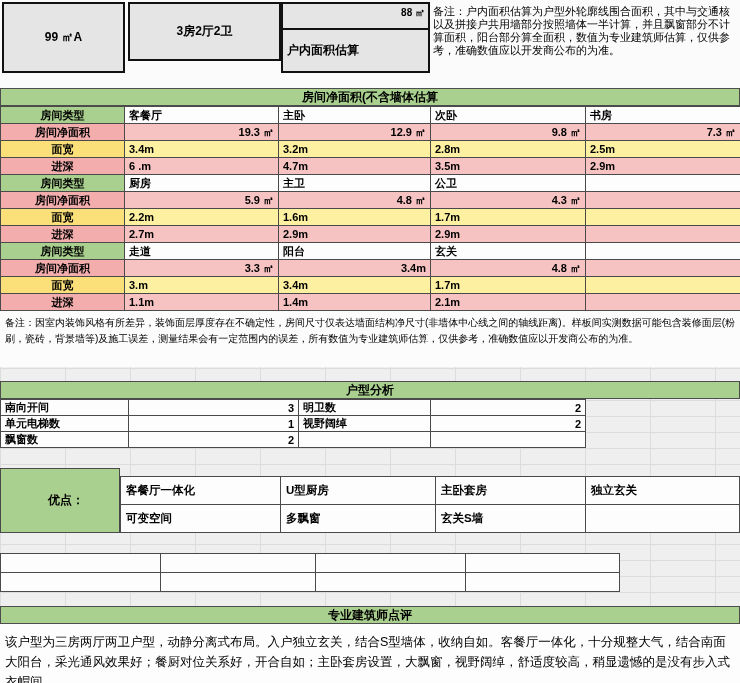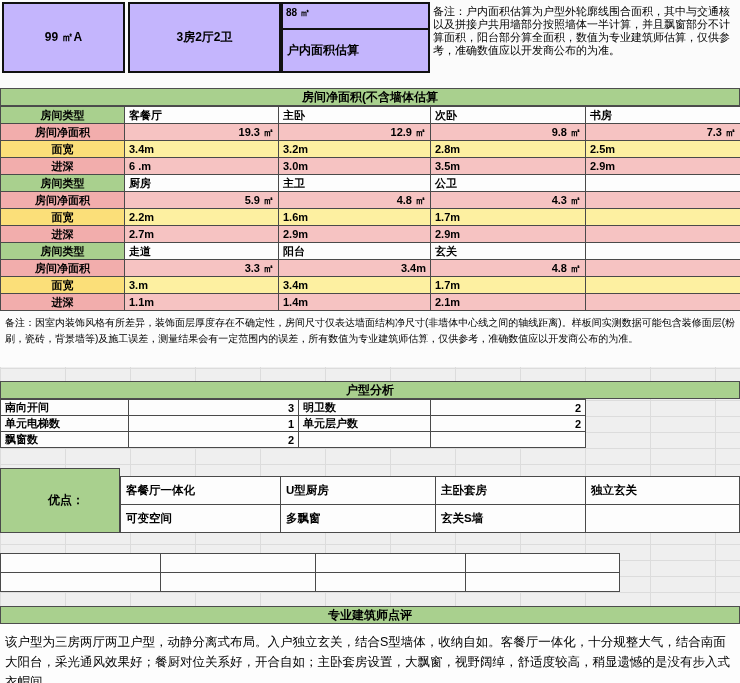"88 ㎡" .hbox { background: #c4b5fd -> #e5e5e5; text-align: none -> right }
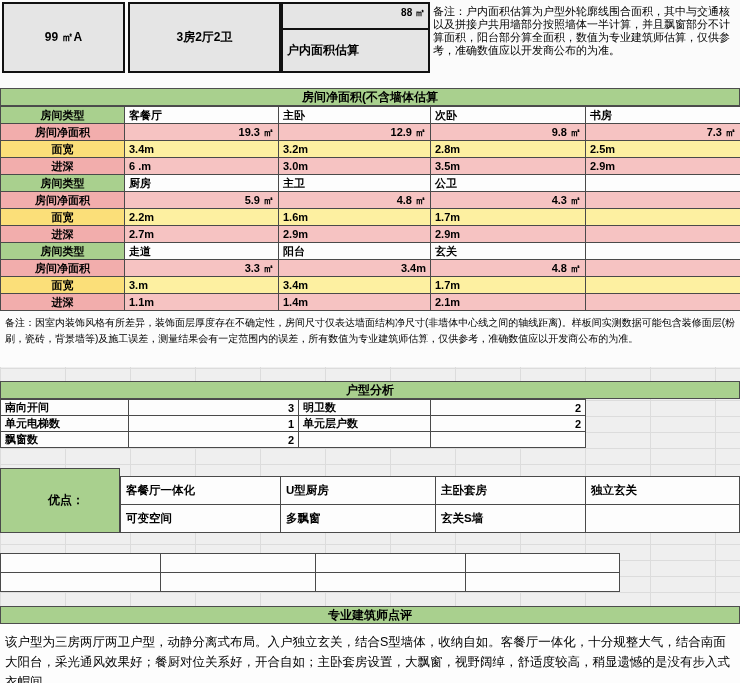"3房2厅2卫" .box-layout { height: 71px -> 59px }
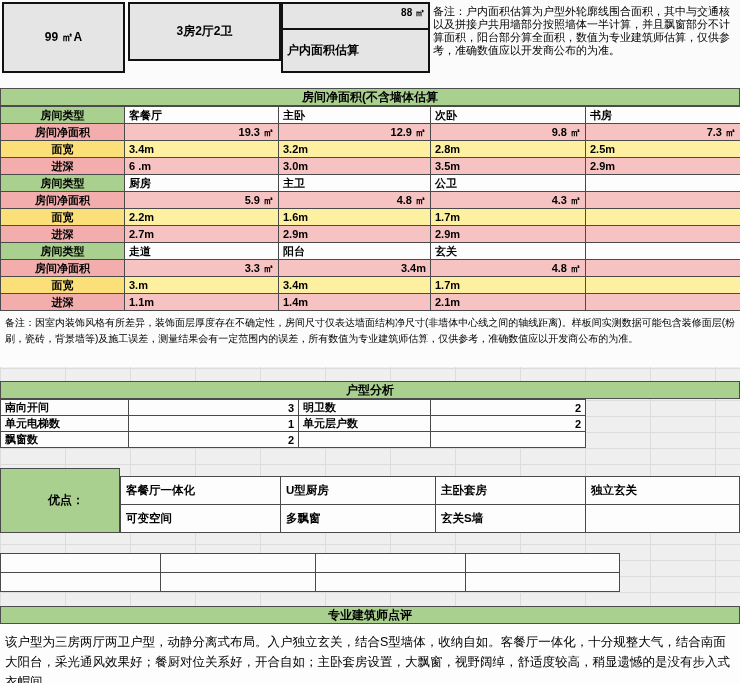"3.0m" td { text: 3.0m -> 4.7m }
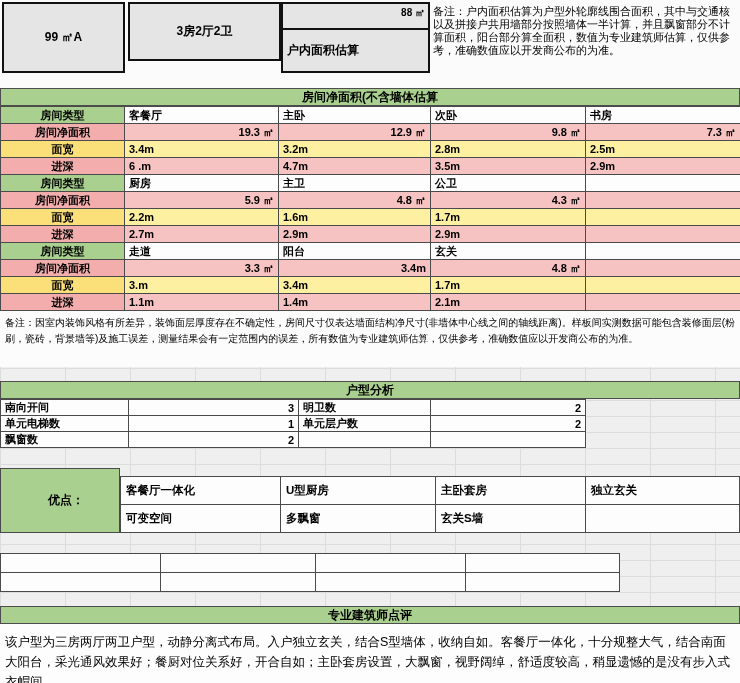"单元层户数" td { text: 单元层户数 -> 视野阔绰 }
